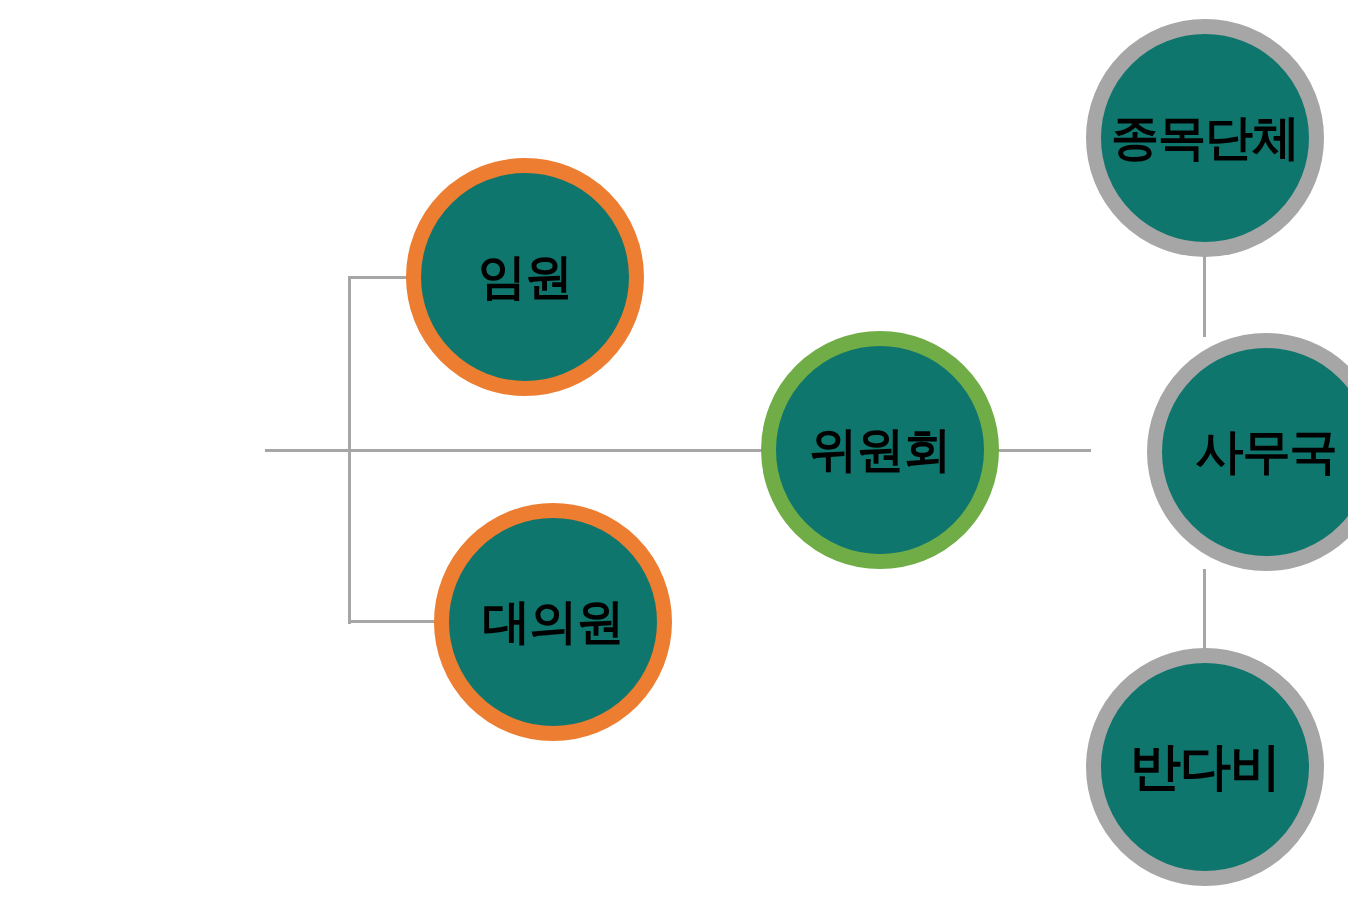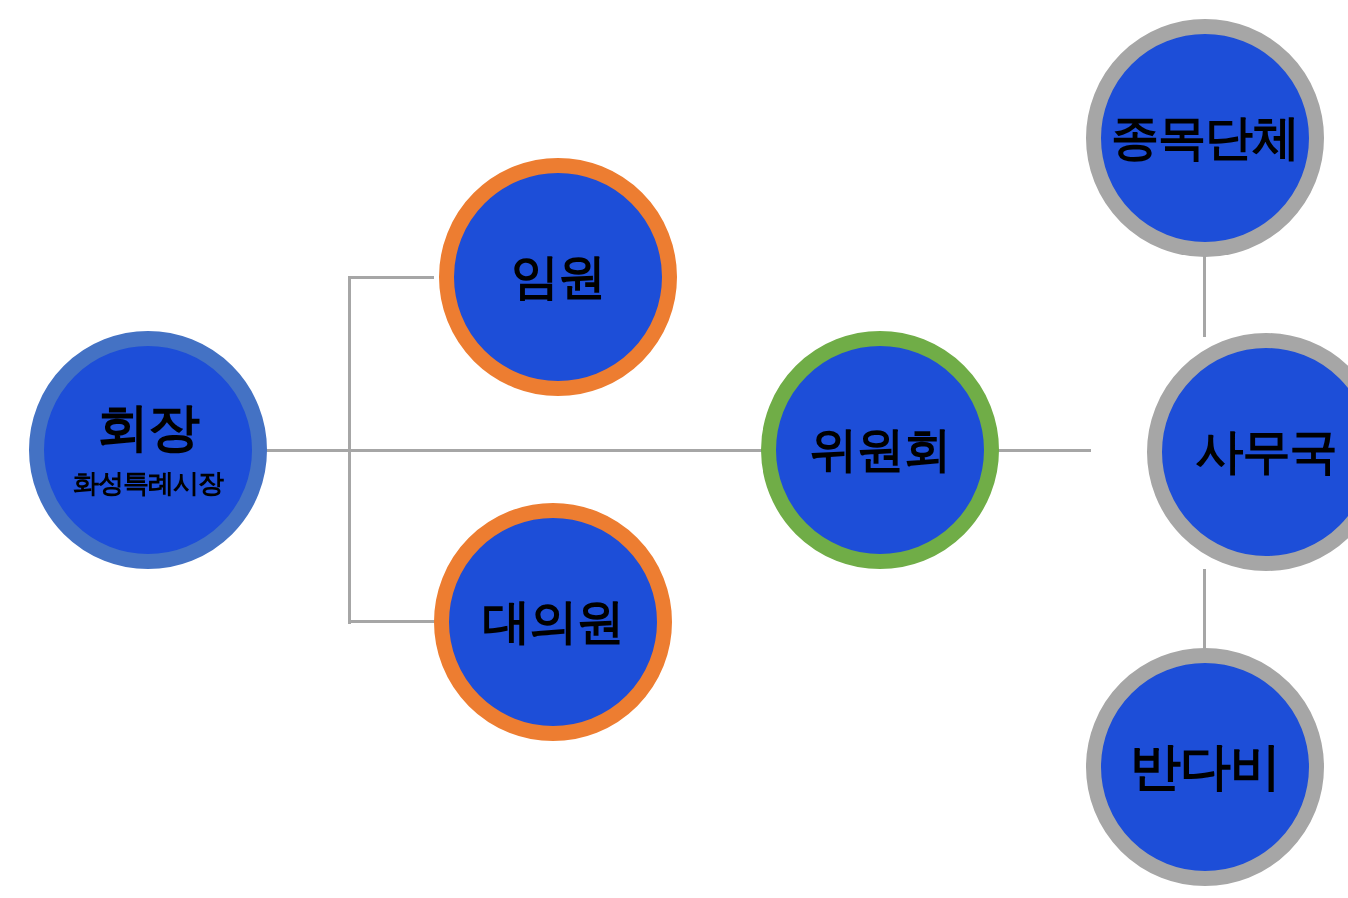"종목단체" .node { background: #1d4ed8 -> #0f766e }
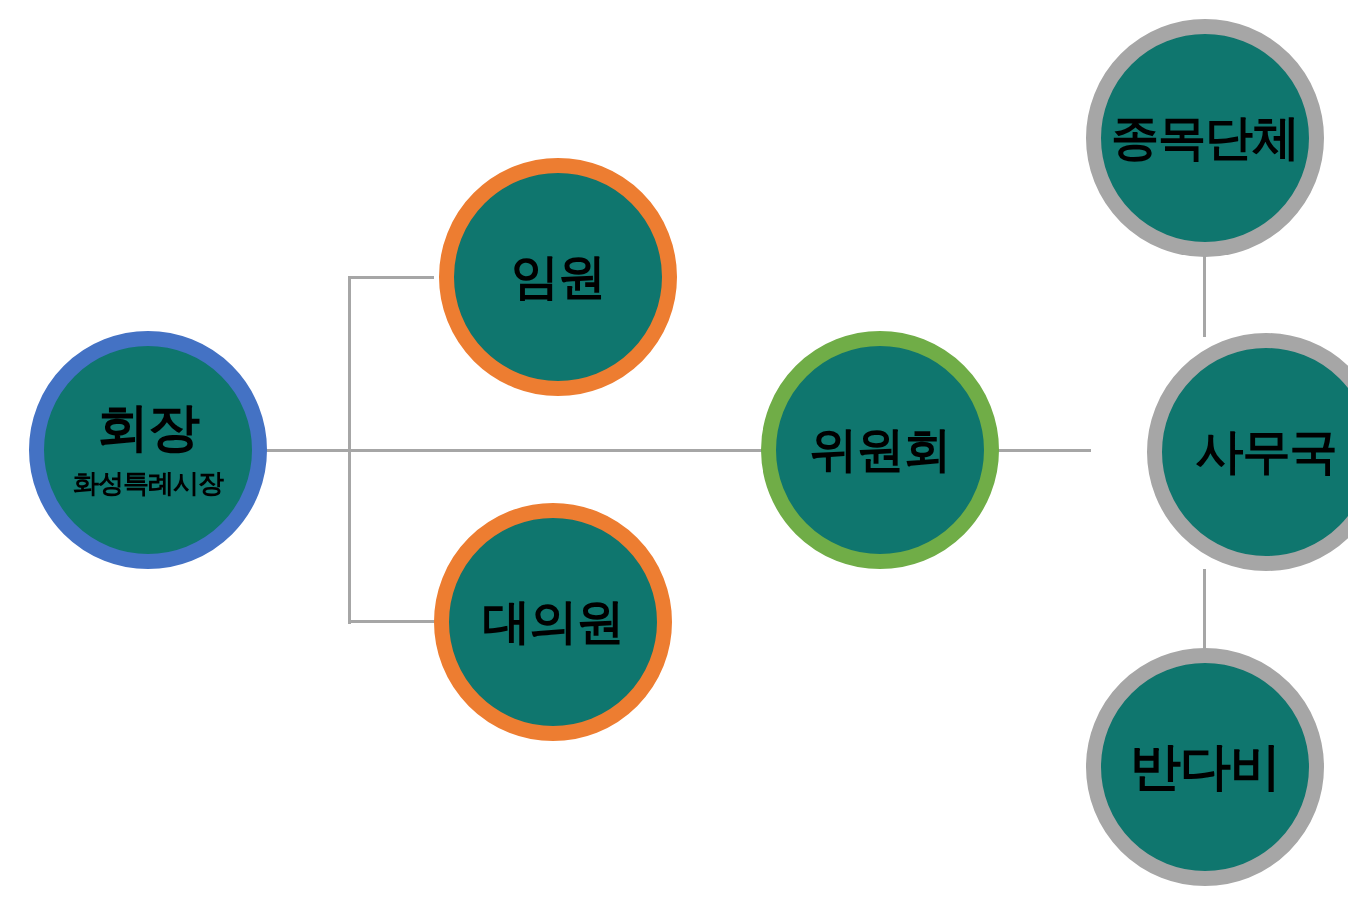"임원" .n-executives { left: 439px -> 406px }
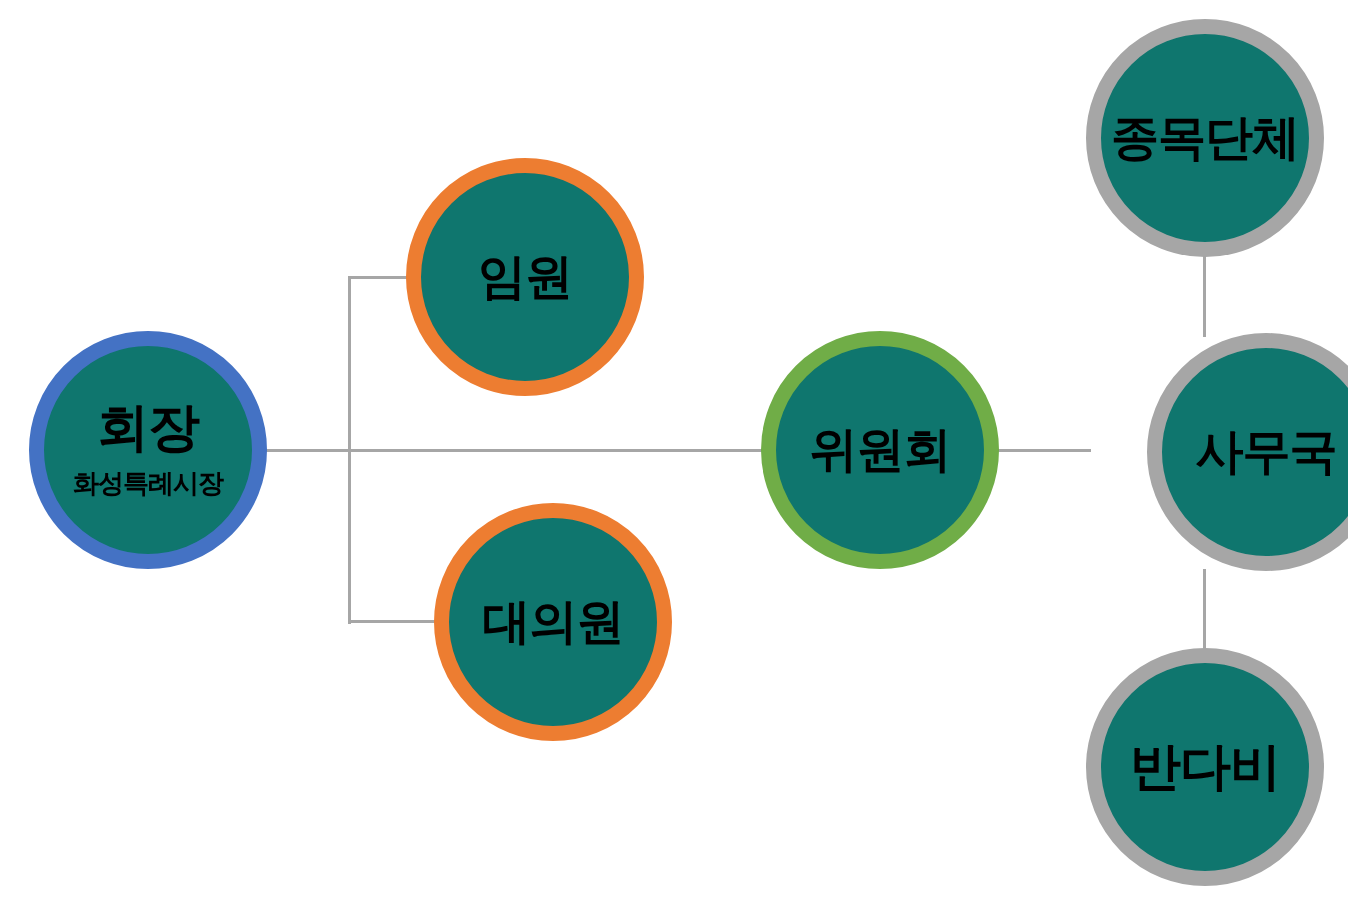"회장" div.node { html: <div> <div>회장</div> <div>화성특례시장</div> </div> -> none }
